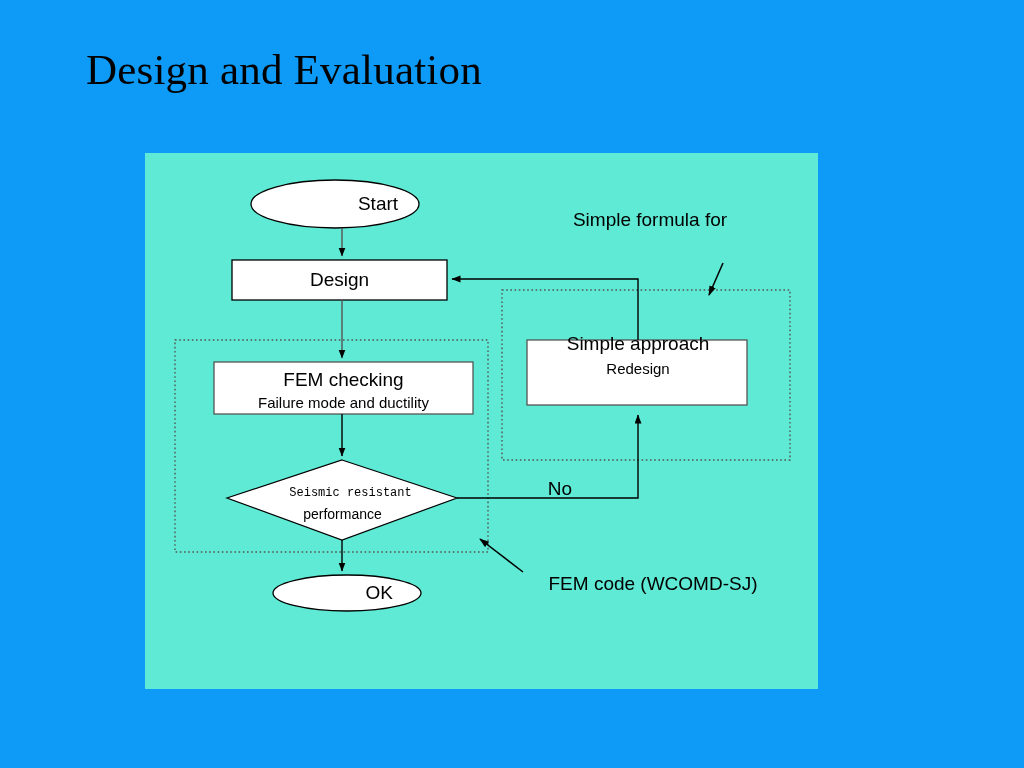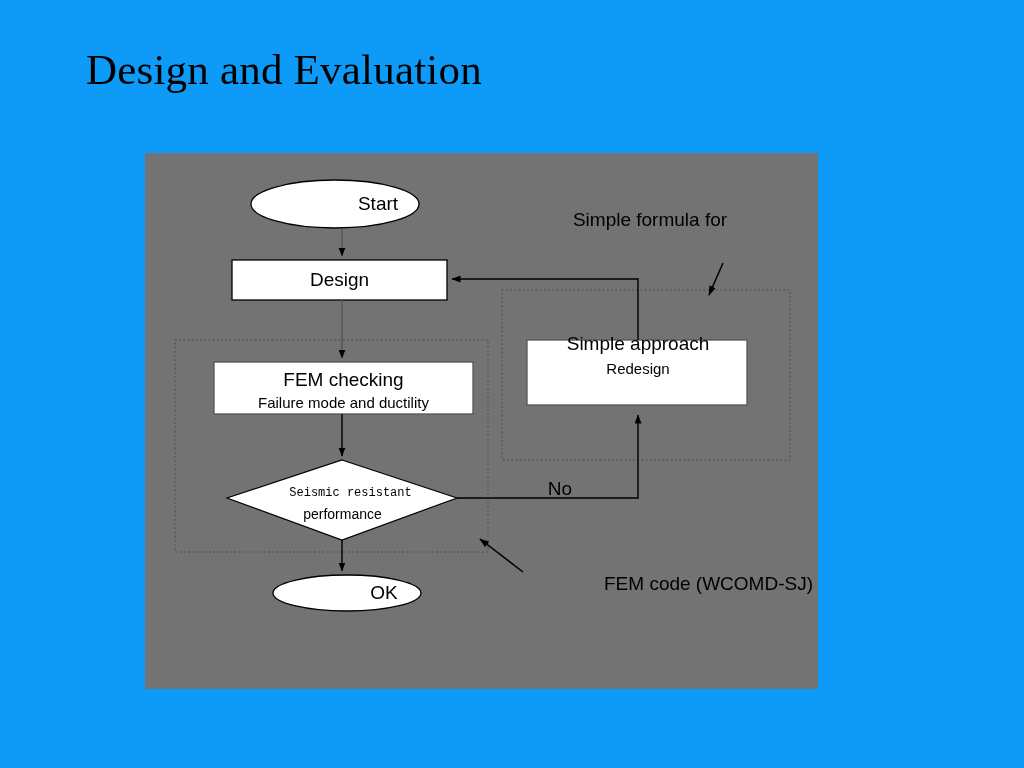"Start" #diagram-panel { background: #737373 -> #5eead4 }
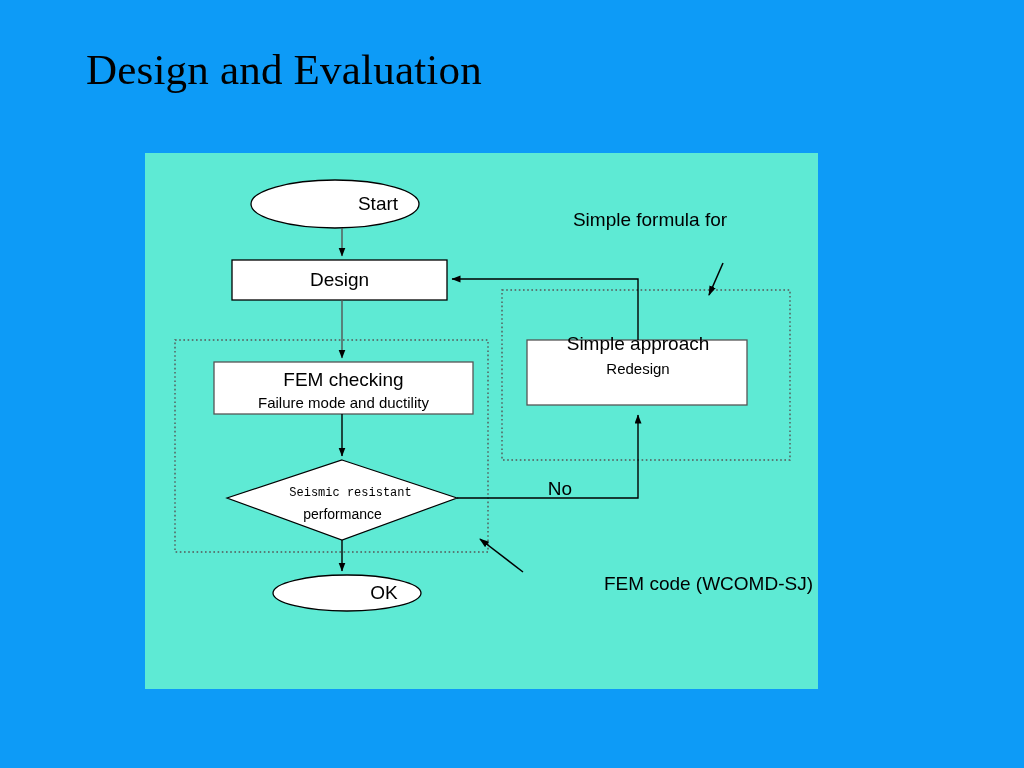"OK" .lbl-ok { left: 204px -> 178px; text-align: none -> right }
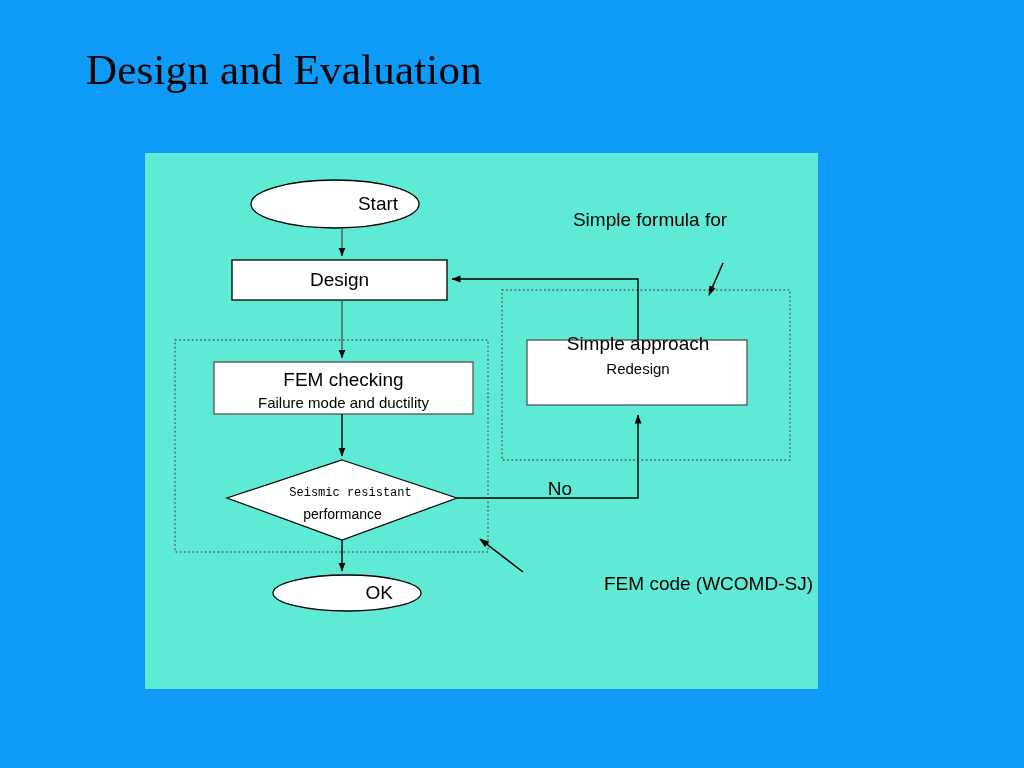"FEM code (WCOMD-SJ)" .ann-femcode { text-align: right -> center }
